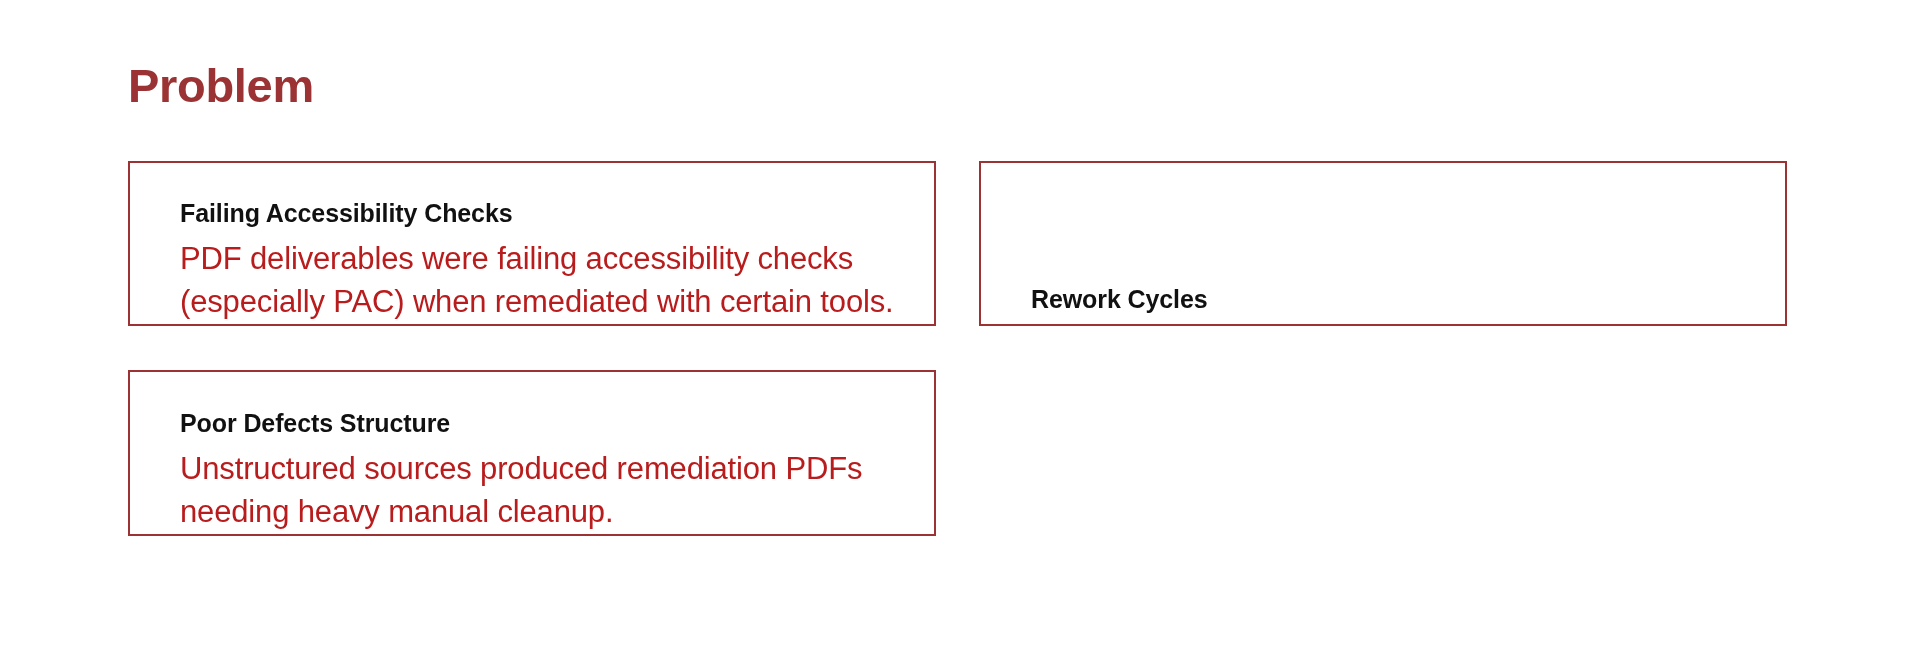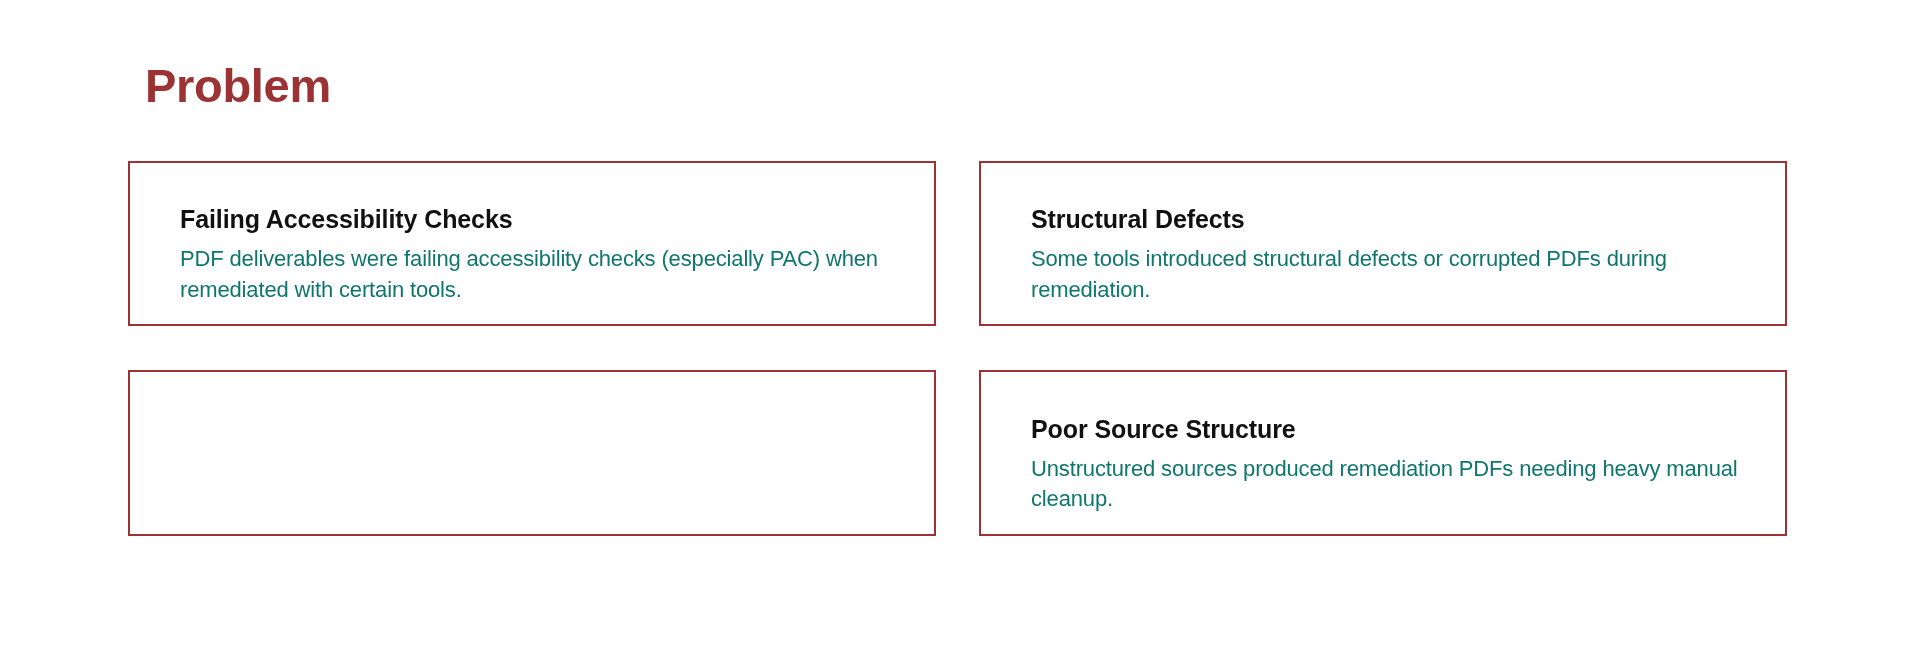"Problem" .page-title { margin-left: 17px -> none }
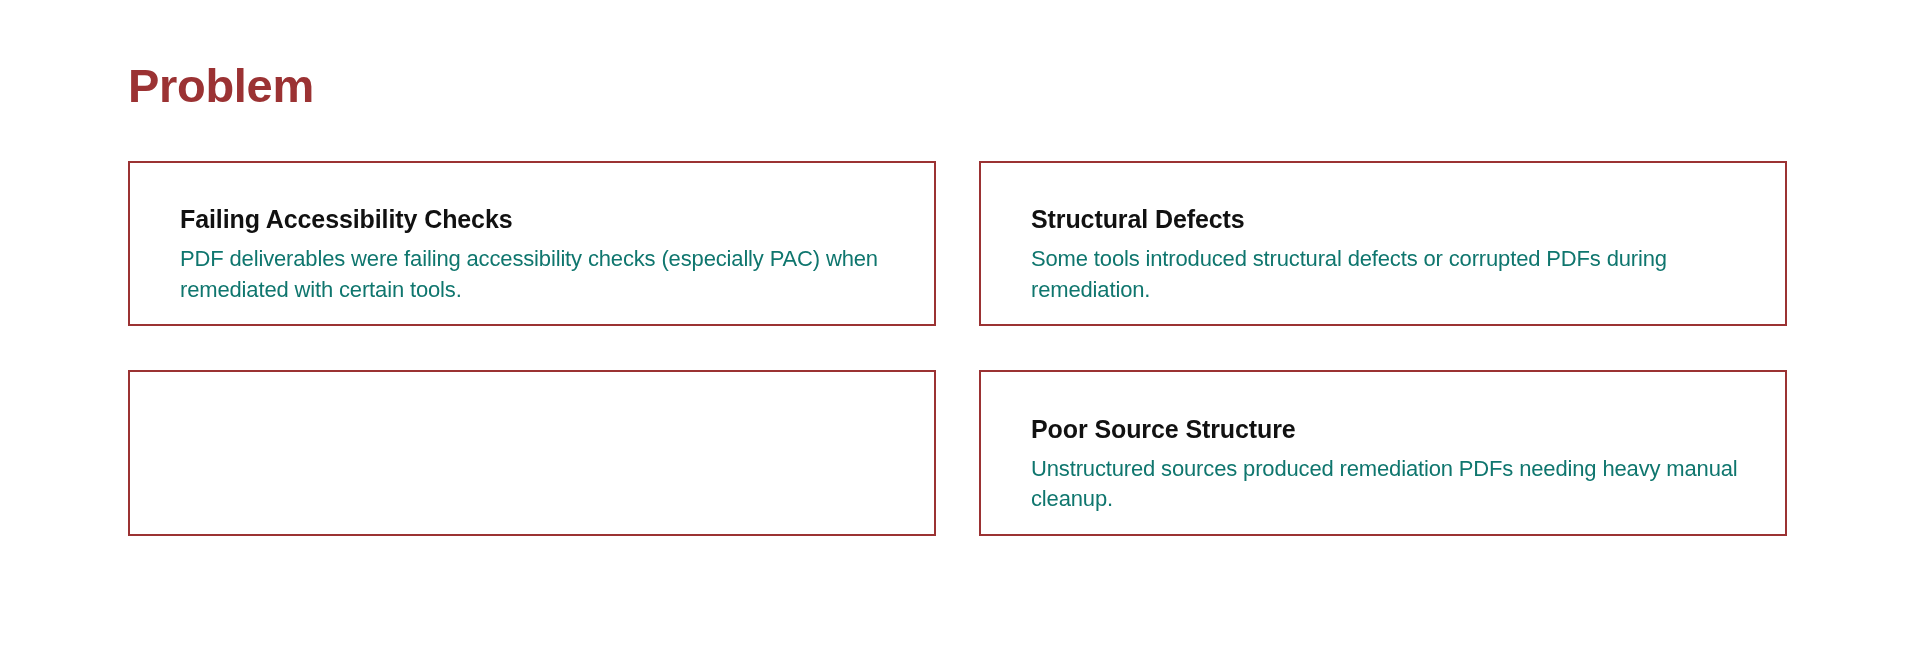"Failing Accessibility Checks" .card { align-items: center -> flex-end }
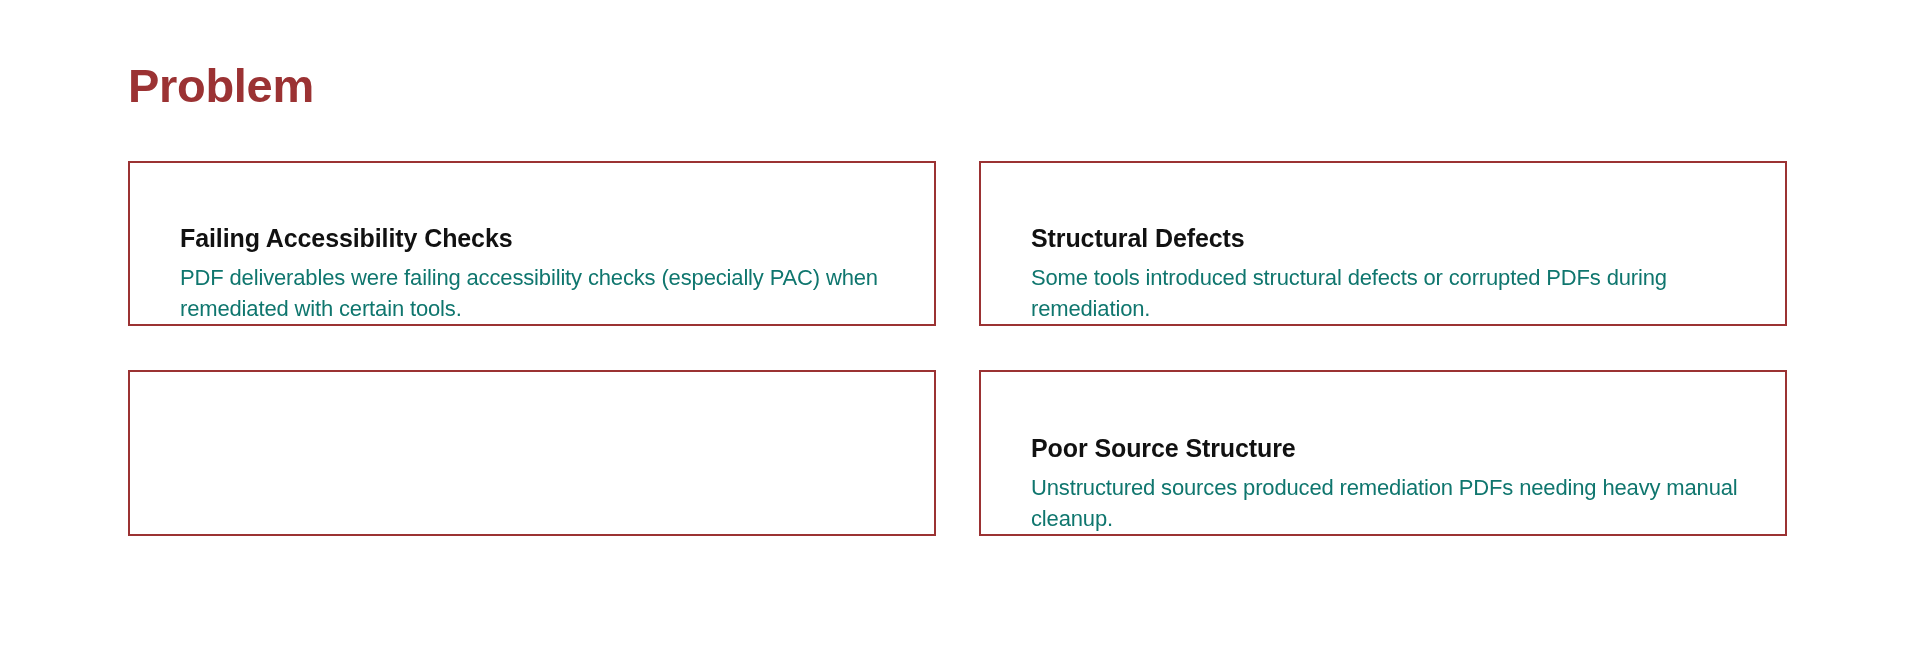"Structural Defects" div.card { html: <div> <div></div> <div> <div>Structural Defects</div> <div>Some tools introduced structural defects or corrupted PDFs during remediation.</div> </div> </div> -> none }
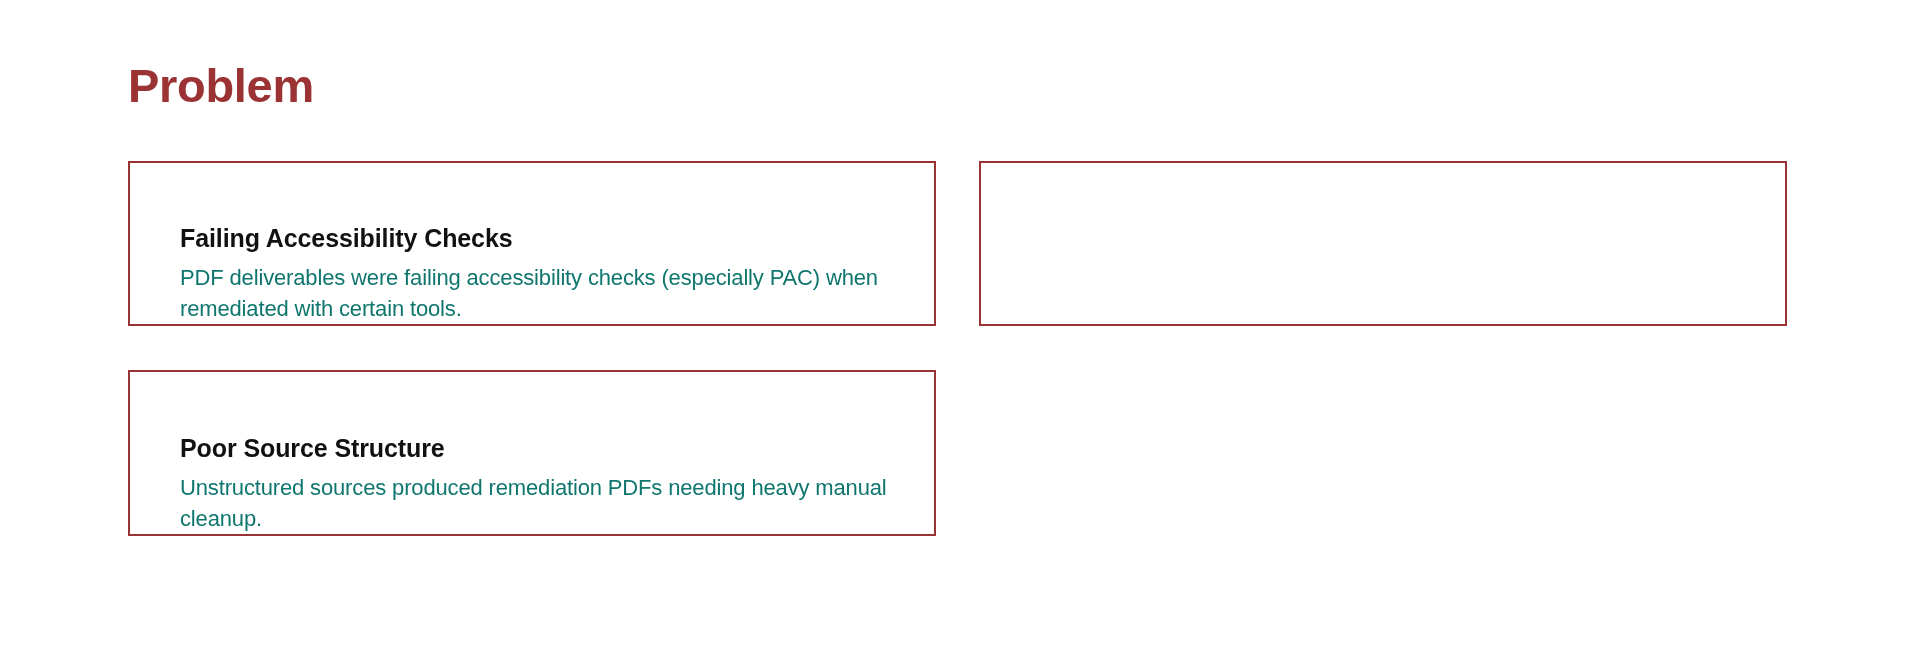"PDF deliverables were failing" .card-text { color: #0f766e -> #b91c1c; font-size: 22px -> 31px }
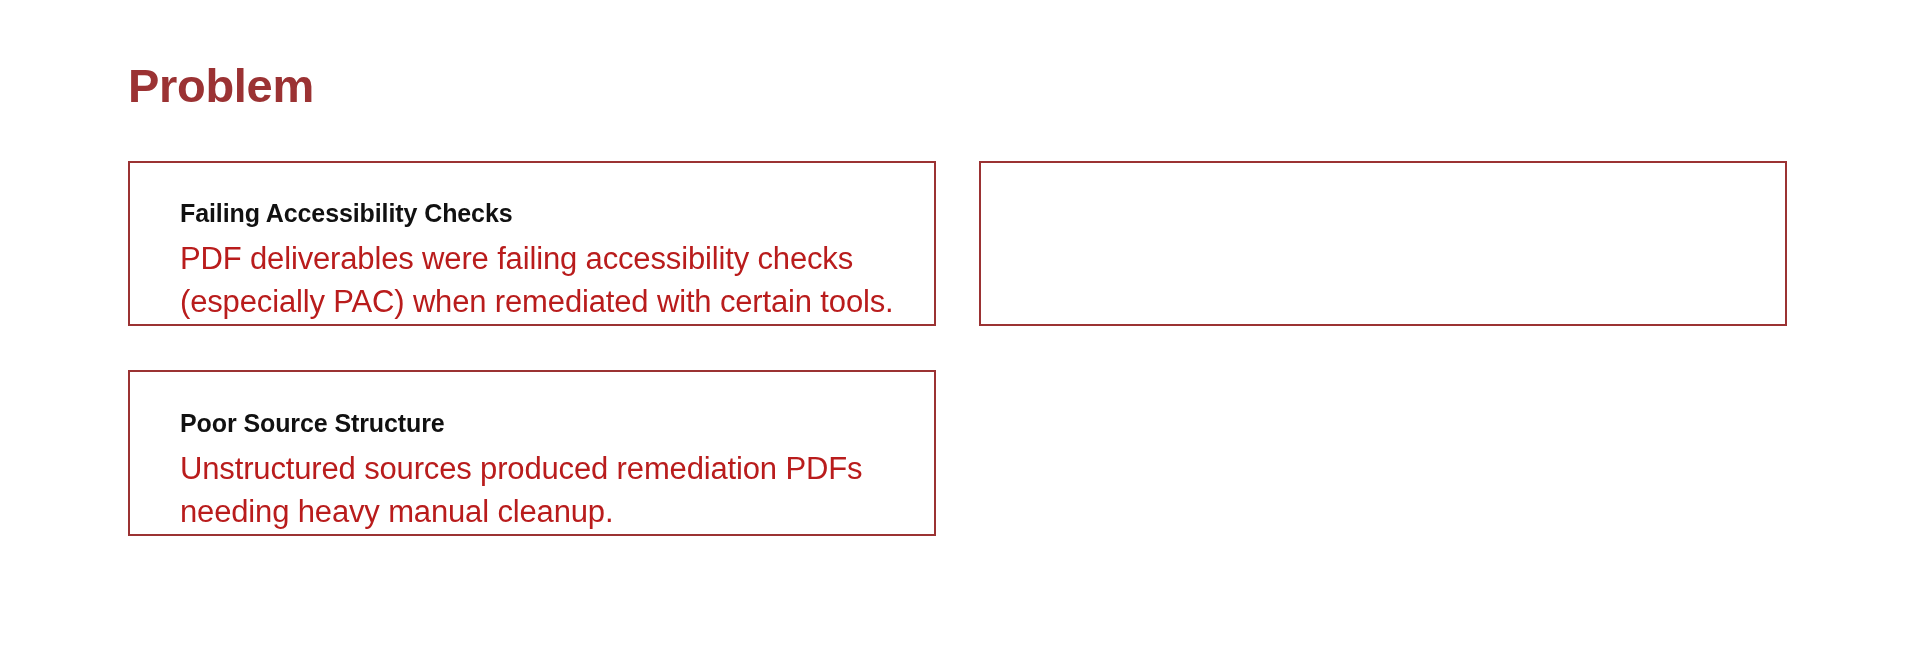"Rework Cycles" div.card-heading { html: none -> <div>Rework Cycles</div> }
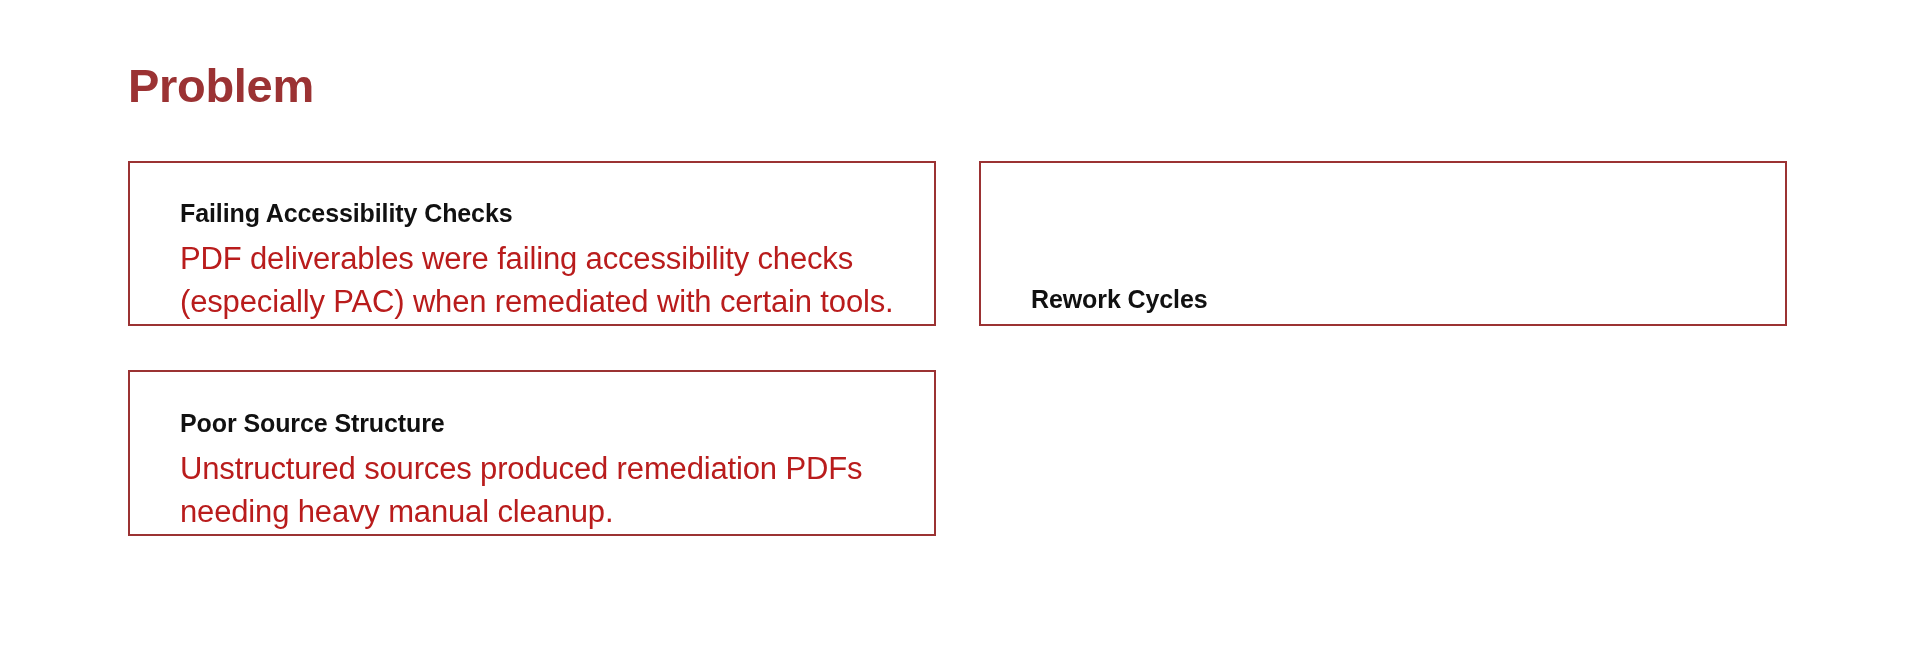"Poor Source Structure" div.card-heading { text: Source -> Defects }
